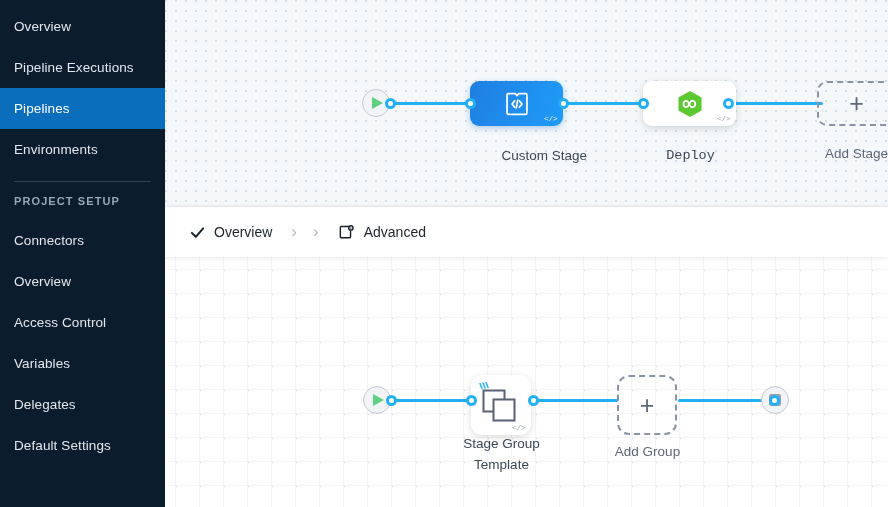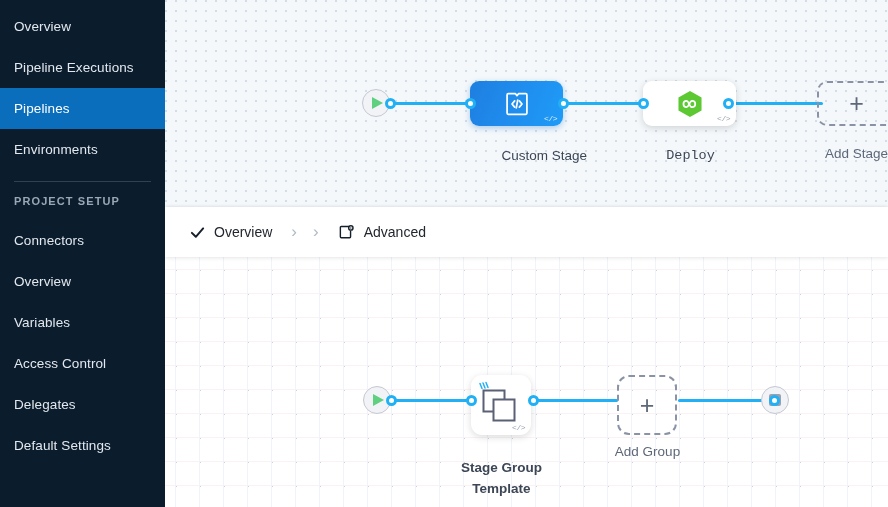"Variables" div.nav-item { order: before "Access Control" -> after "Access Control" }
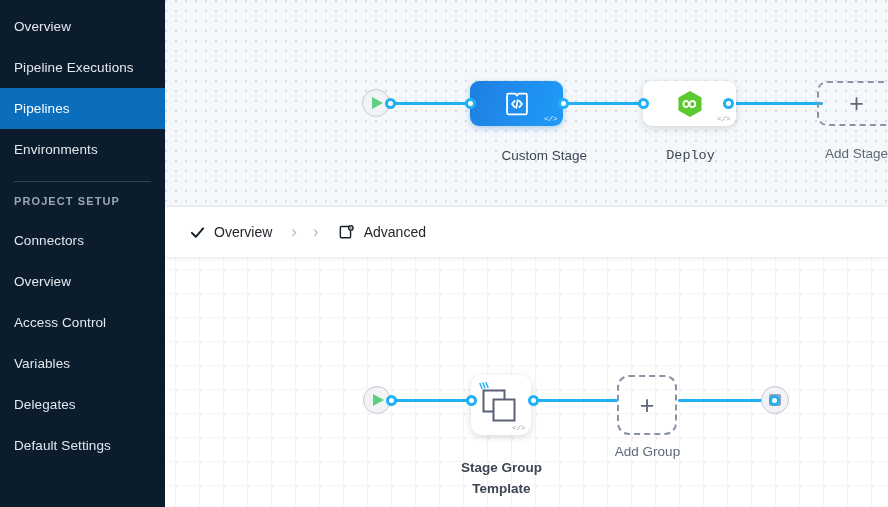"Stage Group" div.node-label { font-weight: bold -> none; top: 200px -> 176px }
